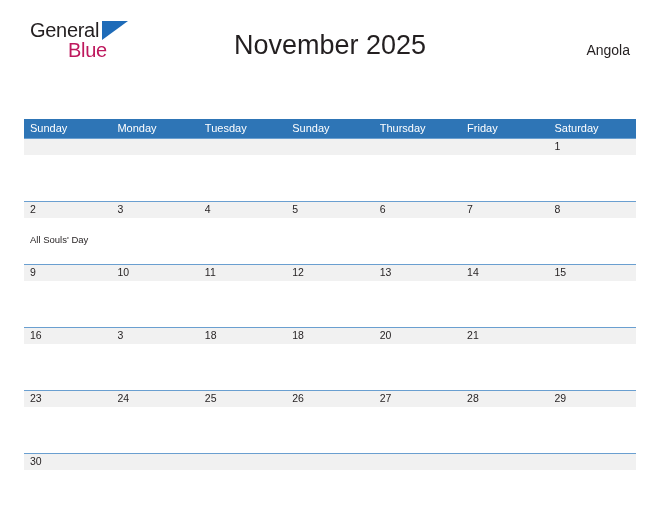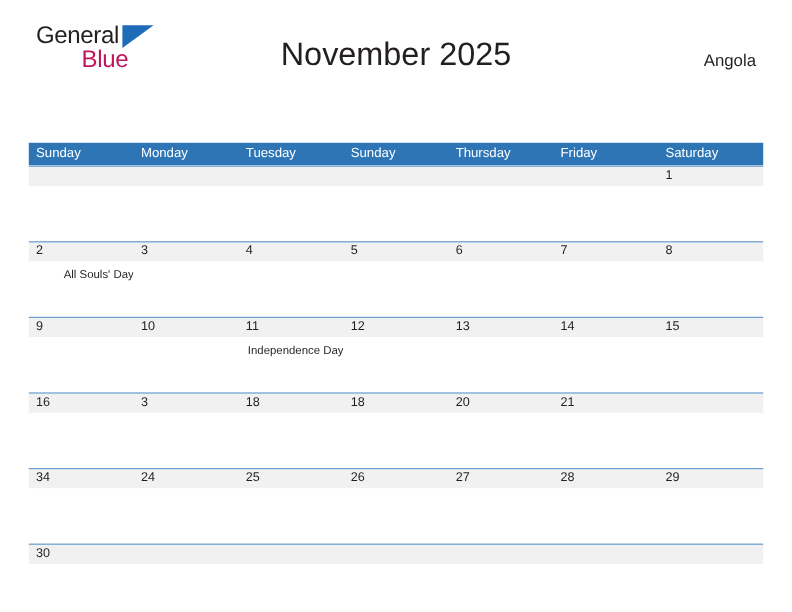"All Souls' Day" .event-cell { padding-top: 6px -> 16px; text-align: right -> none }
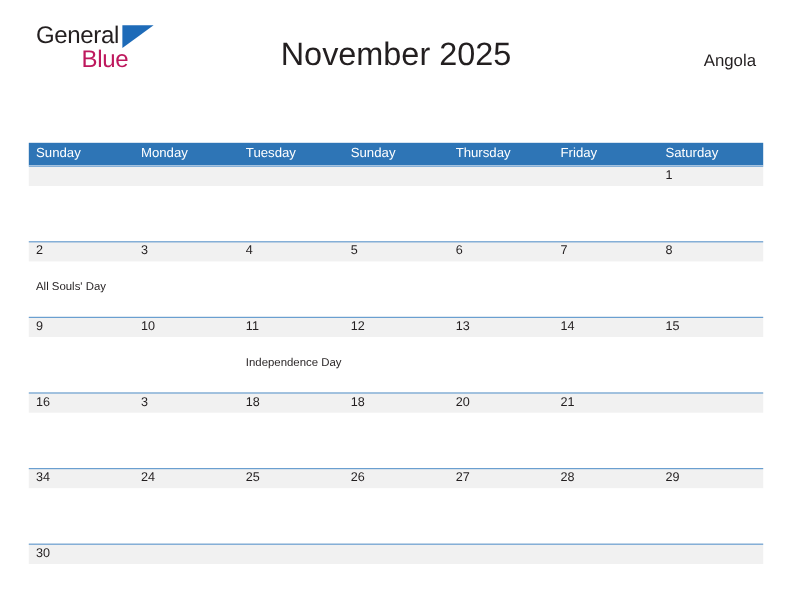"Independence Day" div.event-band { html: <div> <div> <span></span> </div> <div> <span></span> </div> <div> <span>Independence Day</span> </div> <div> <span></span> </div> <div> <span></span> </div> <div> <span></span> </div> <div> <span></span> </div> </div> -> none }
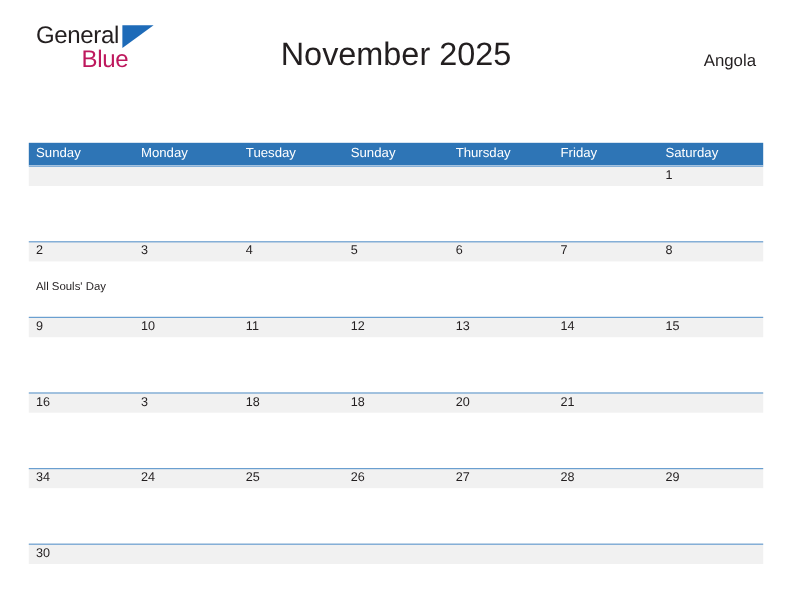"34" div.num-cell { text: 34 -> 23 }
